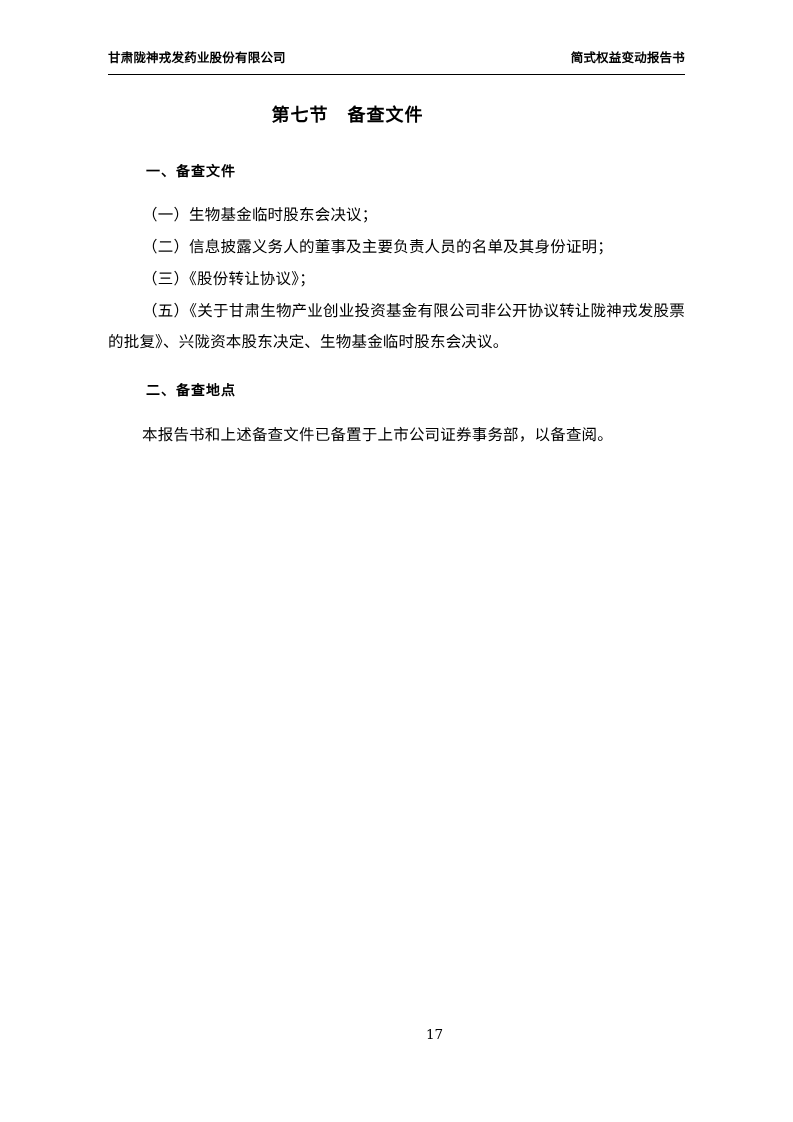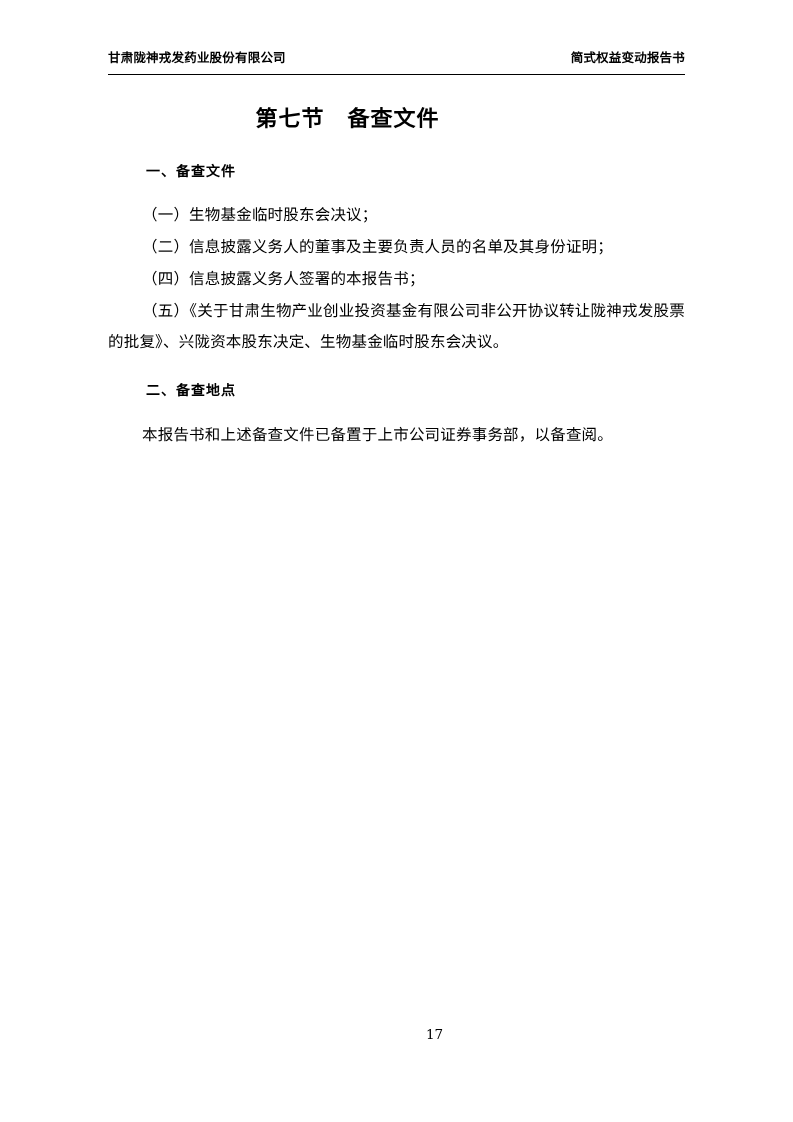"第七节 备查文件" .doc-title { font-size: 22px -> 18px }
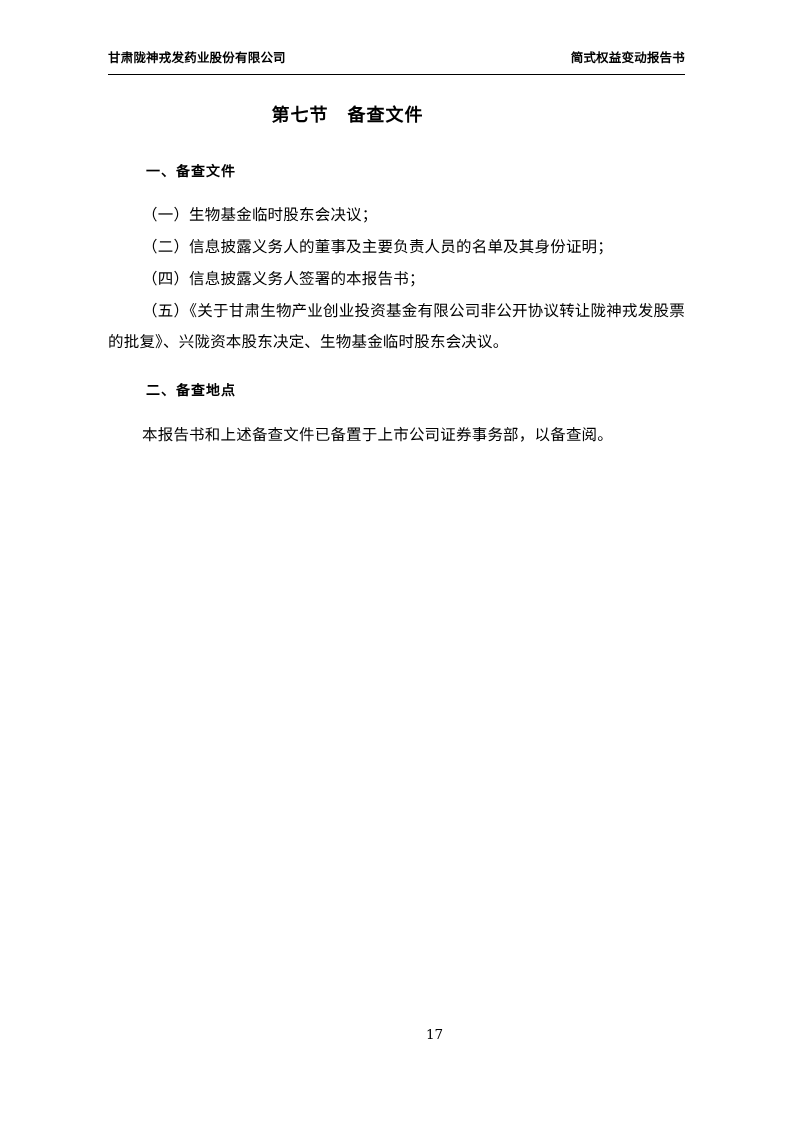"（三）《股份转让协议》；" p.para { html: none -> <p>（三）《股份转让协议》；</p> }
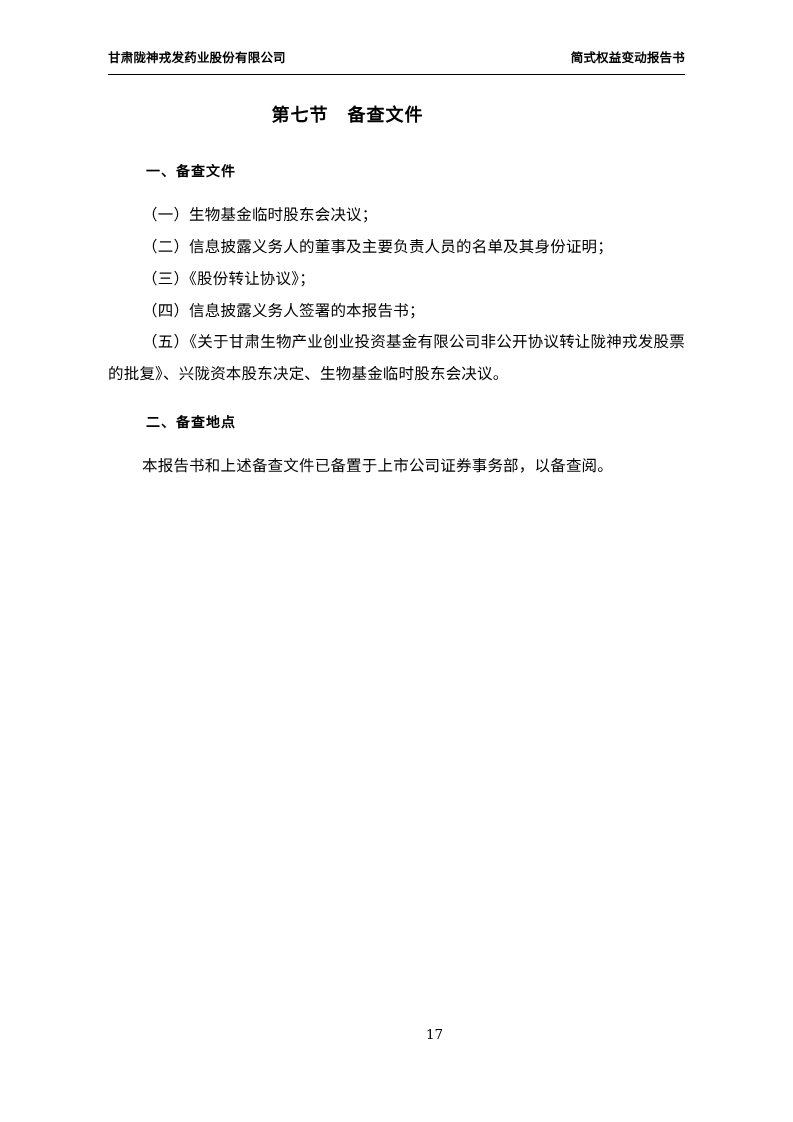"（四）信息披露义务人签署的本报告书；" p.para { html: <p>（四）信息披露义务人签署的本报告书；</p> -> none }
